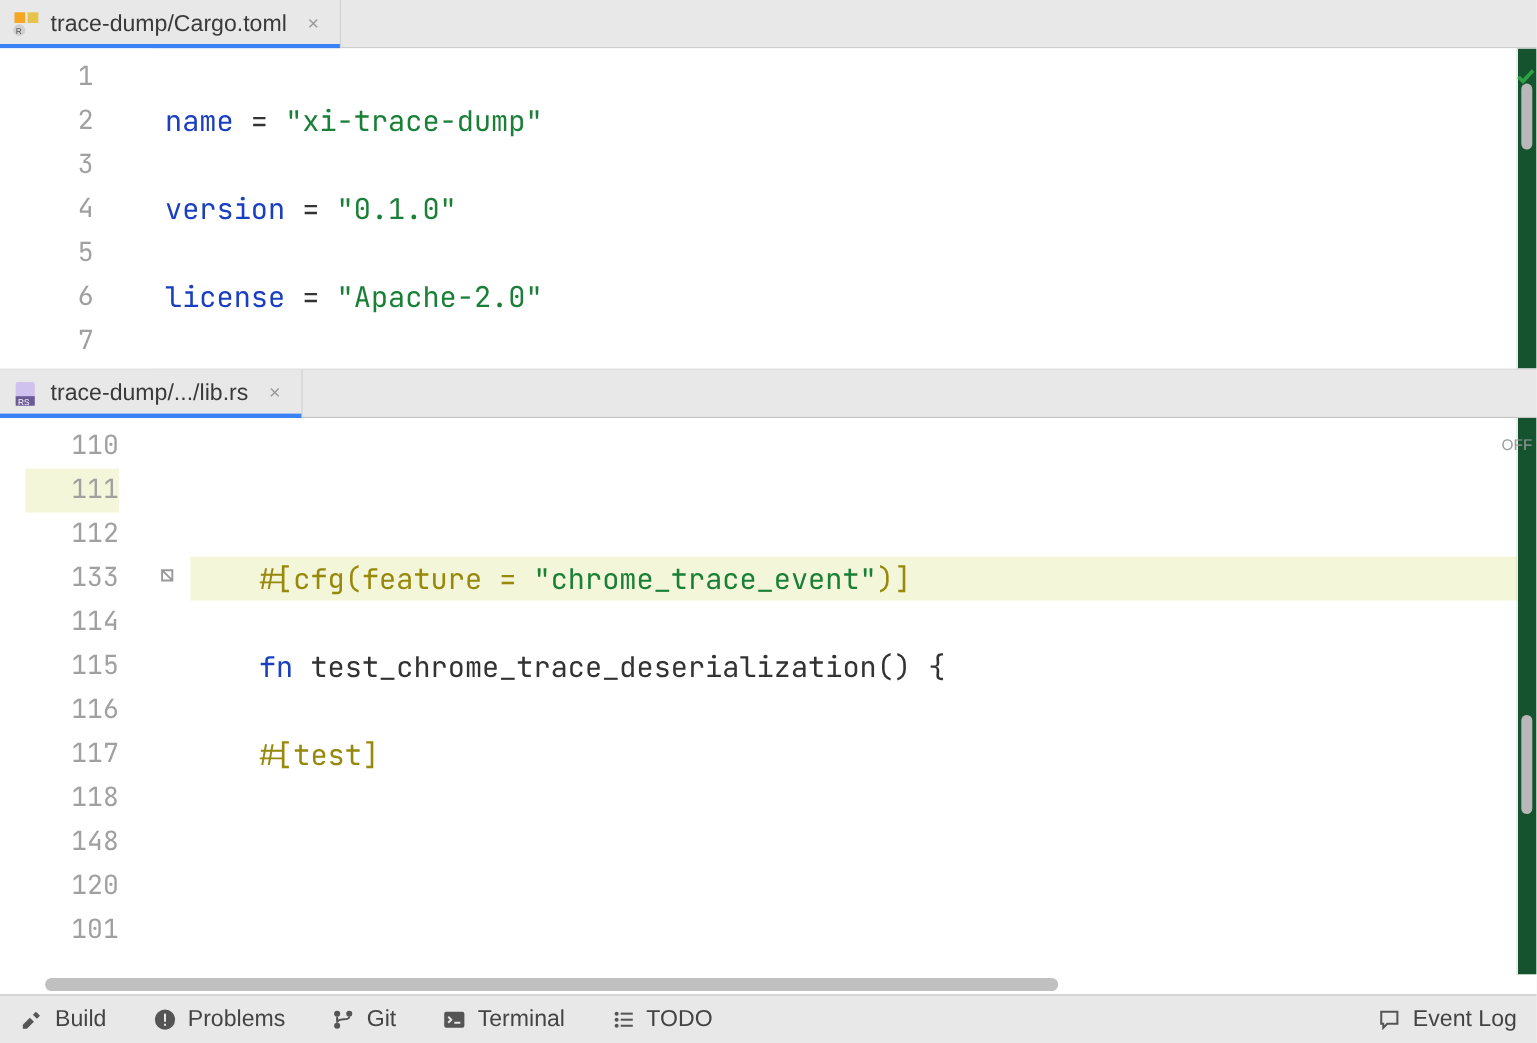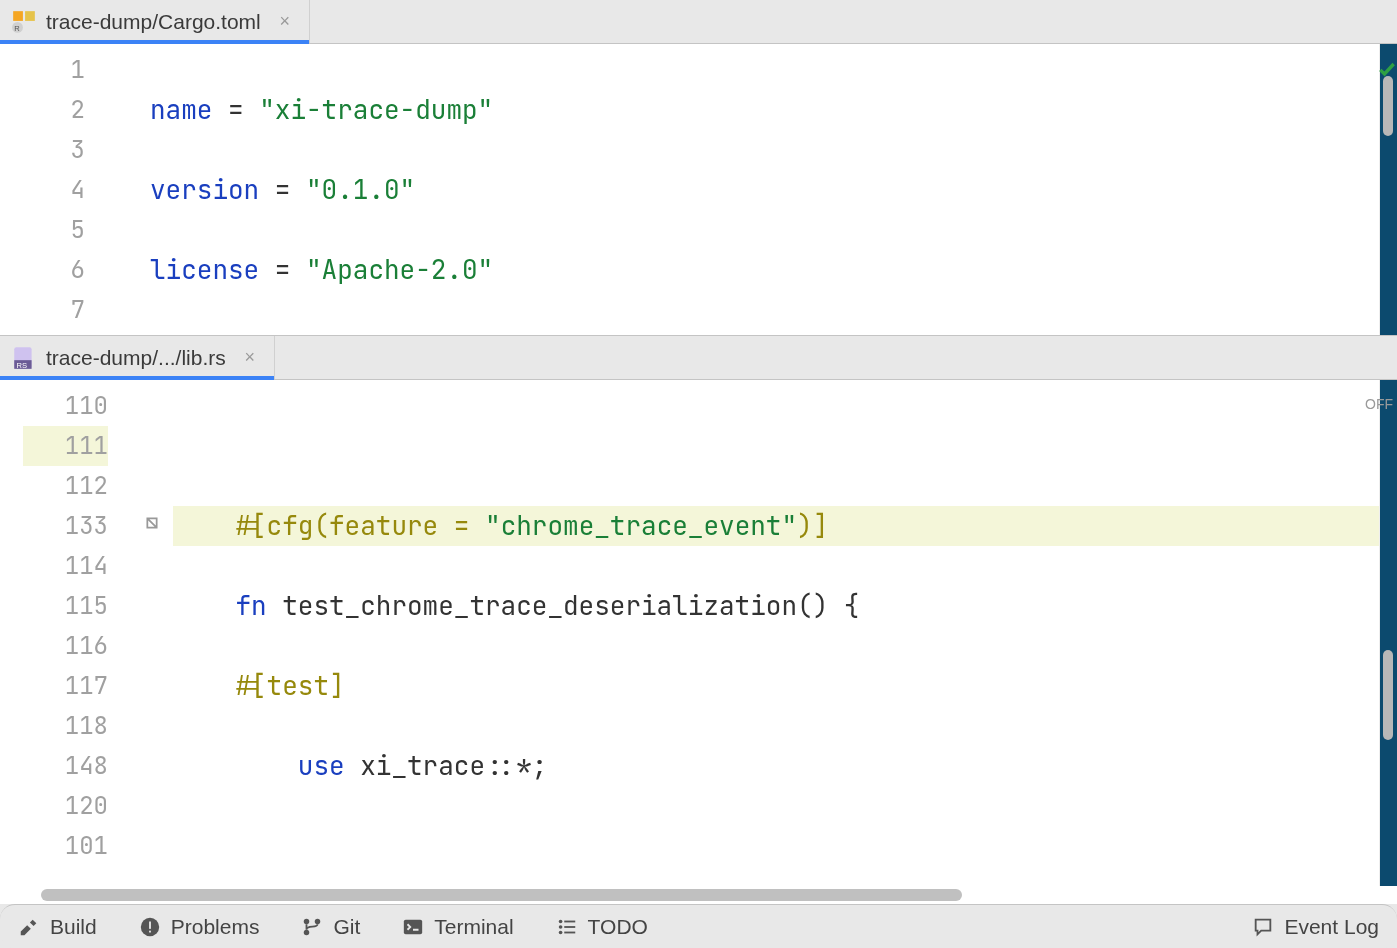"OFF" .stripe { background: #0c4a6e -> #14532d }
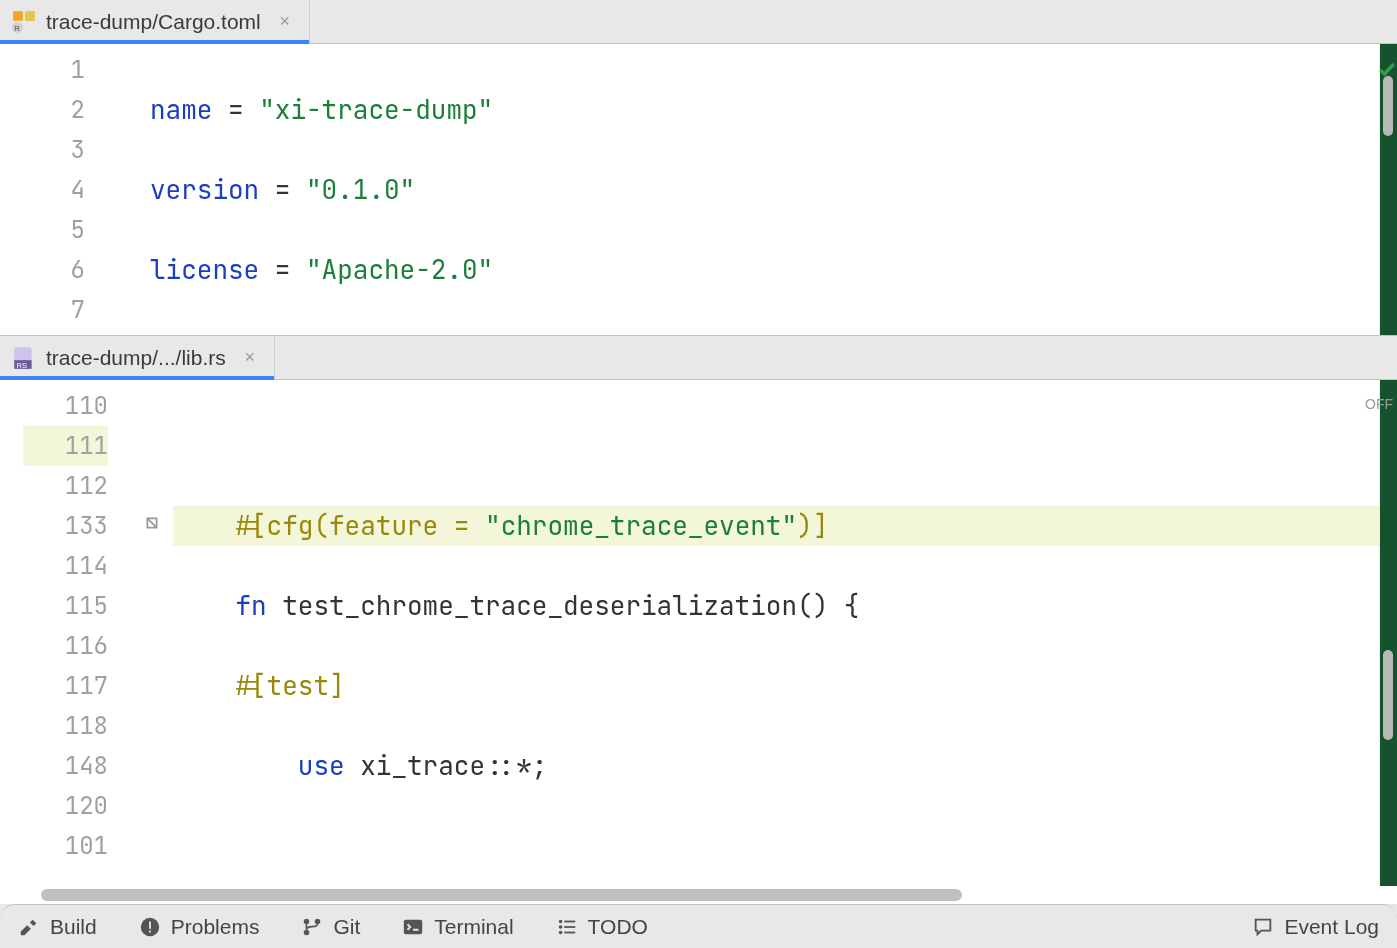"use xi_trace::*;" div.line { html: <div><span> </span><span>use </span><span>xi_trace::*;</span></div> -> none }
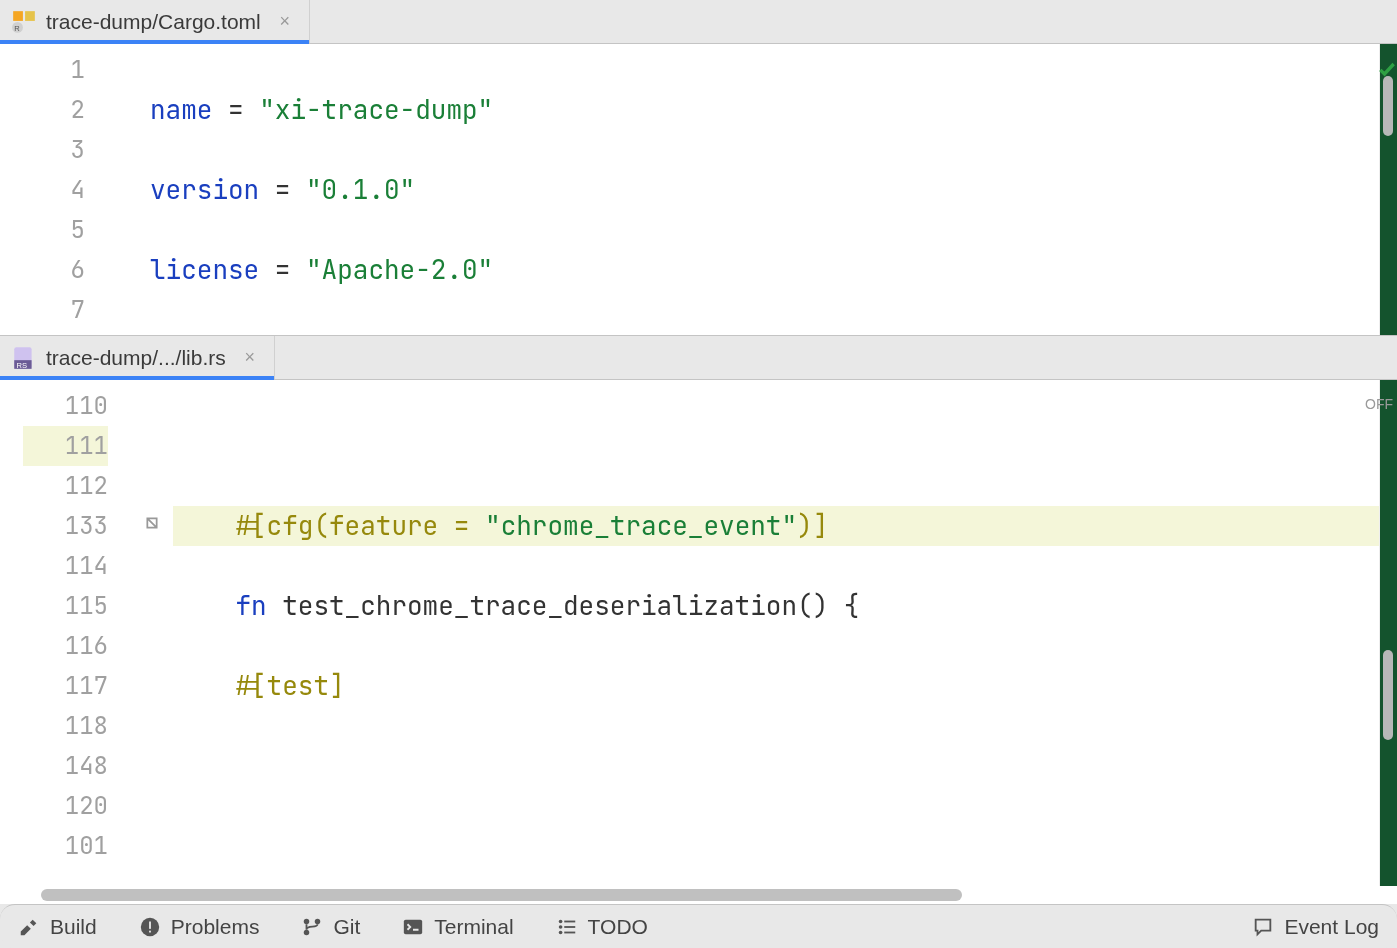"Build" .statusbar { border-radius: 15px -> none }
